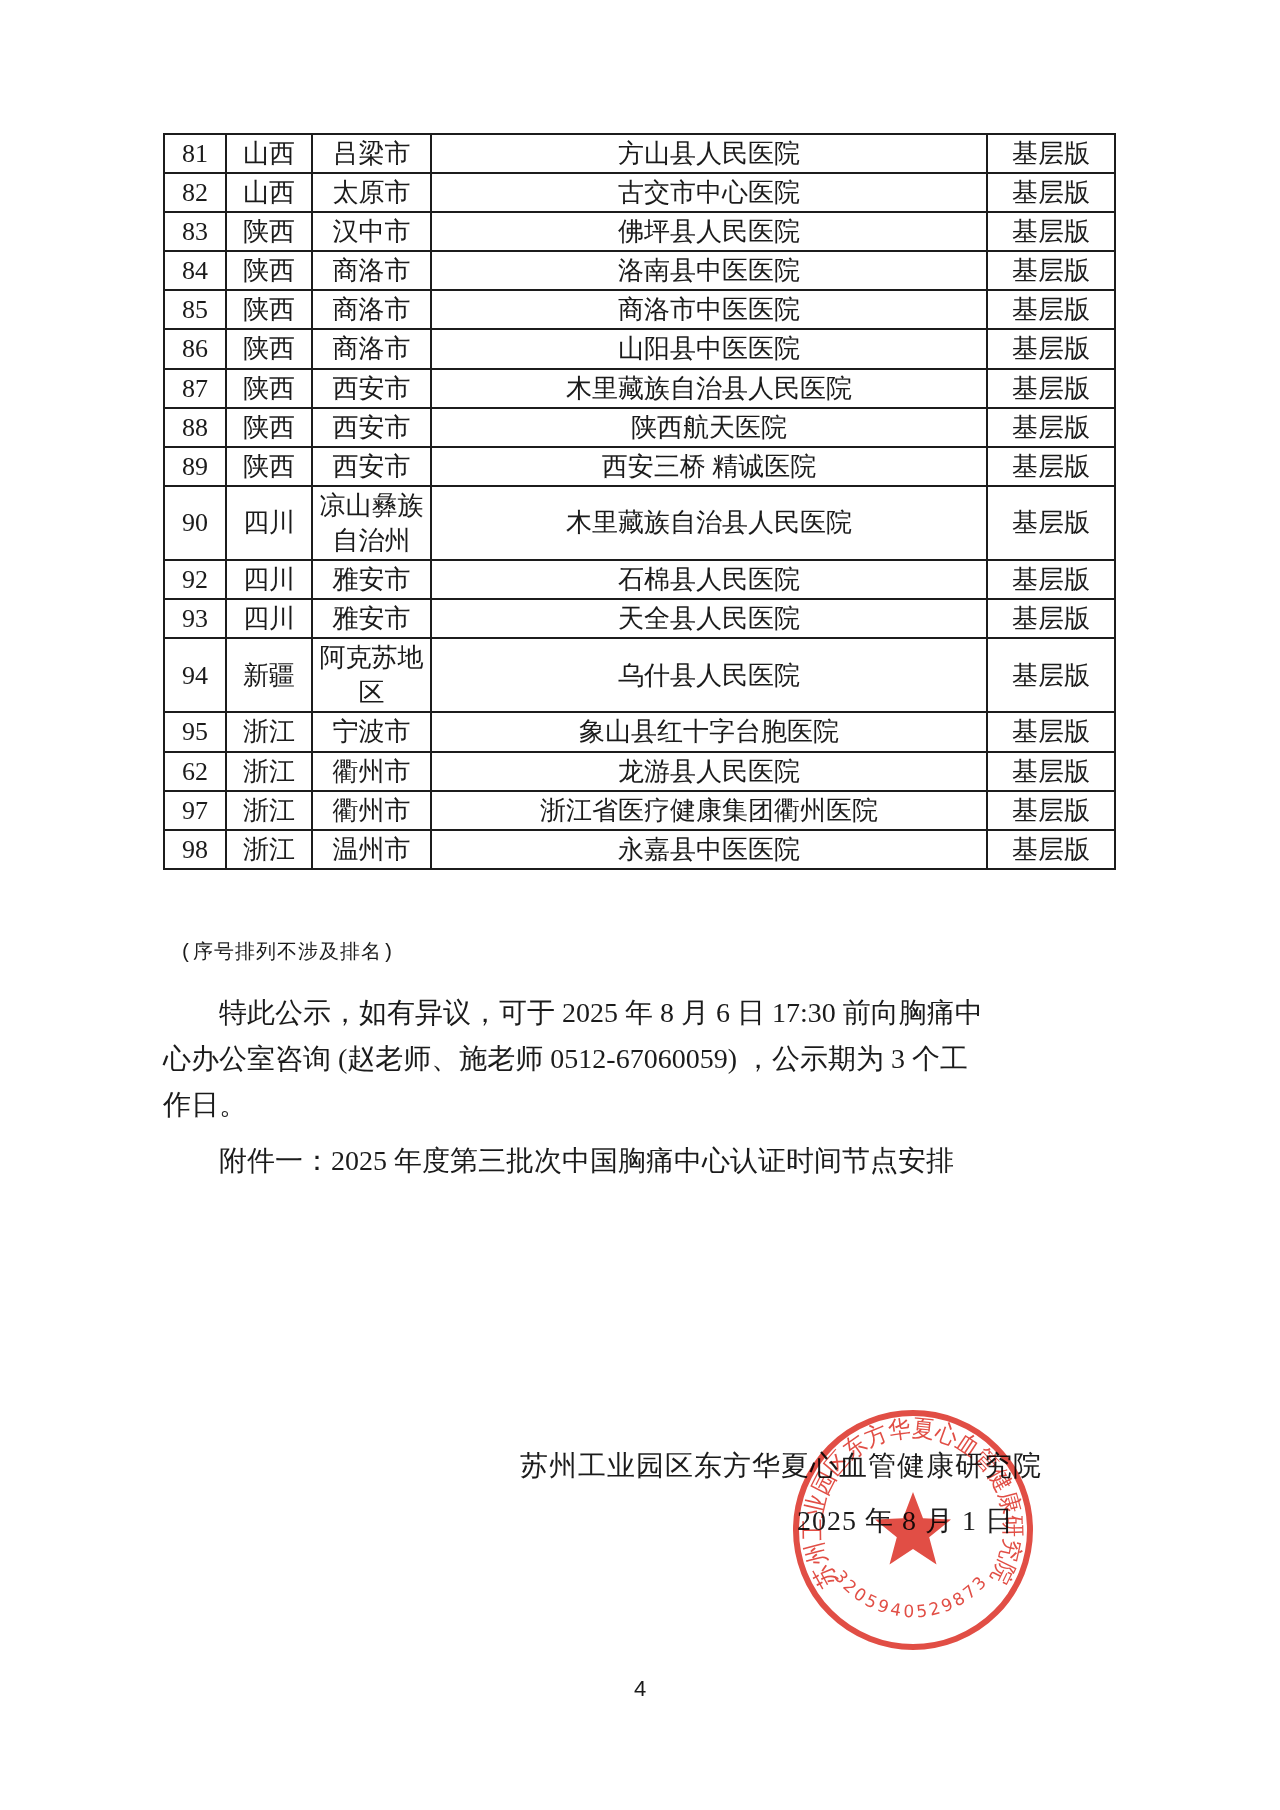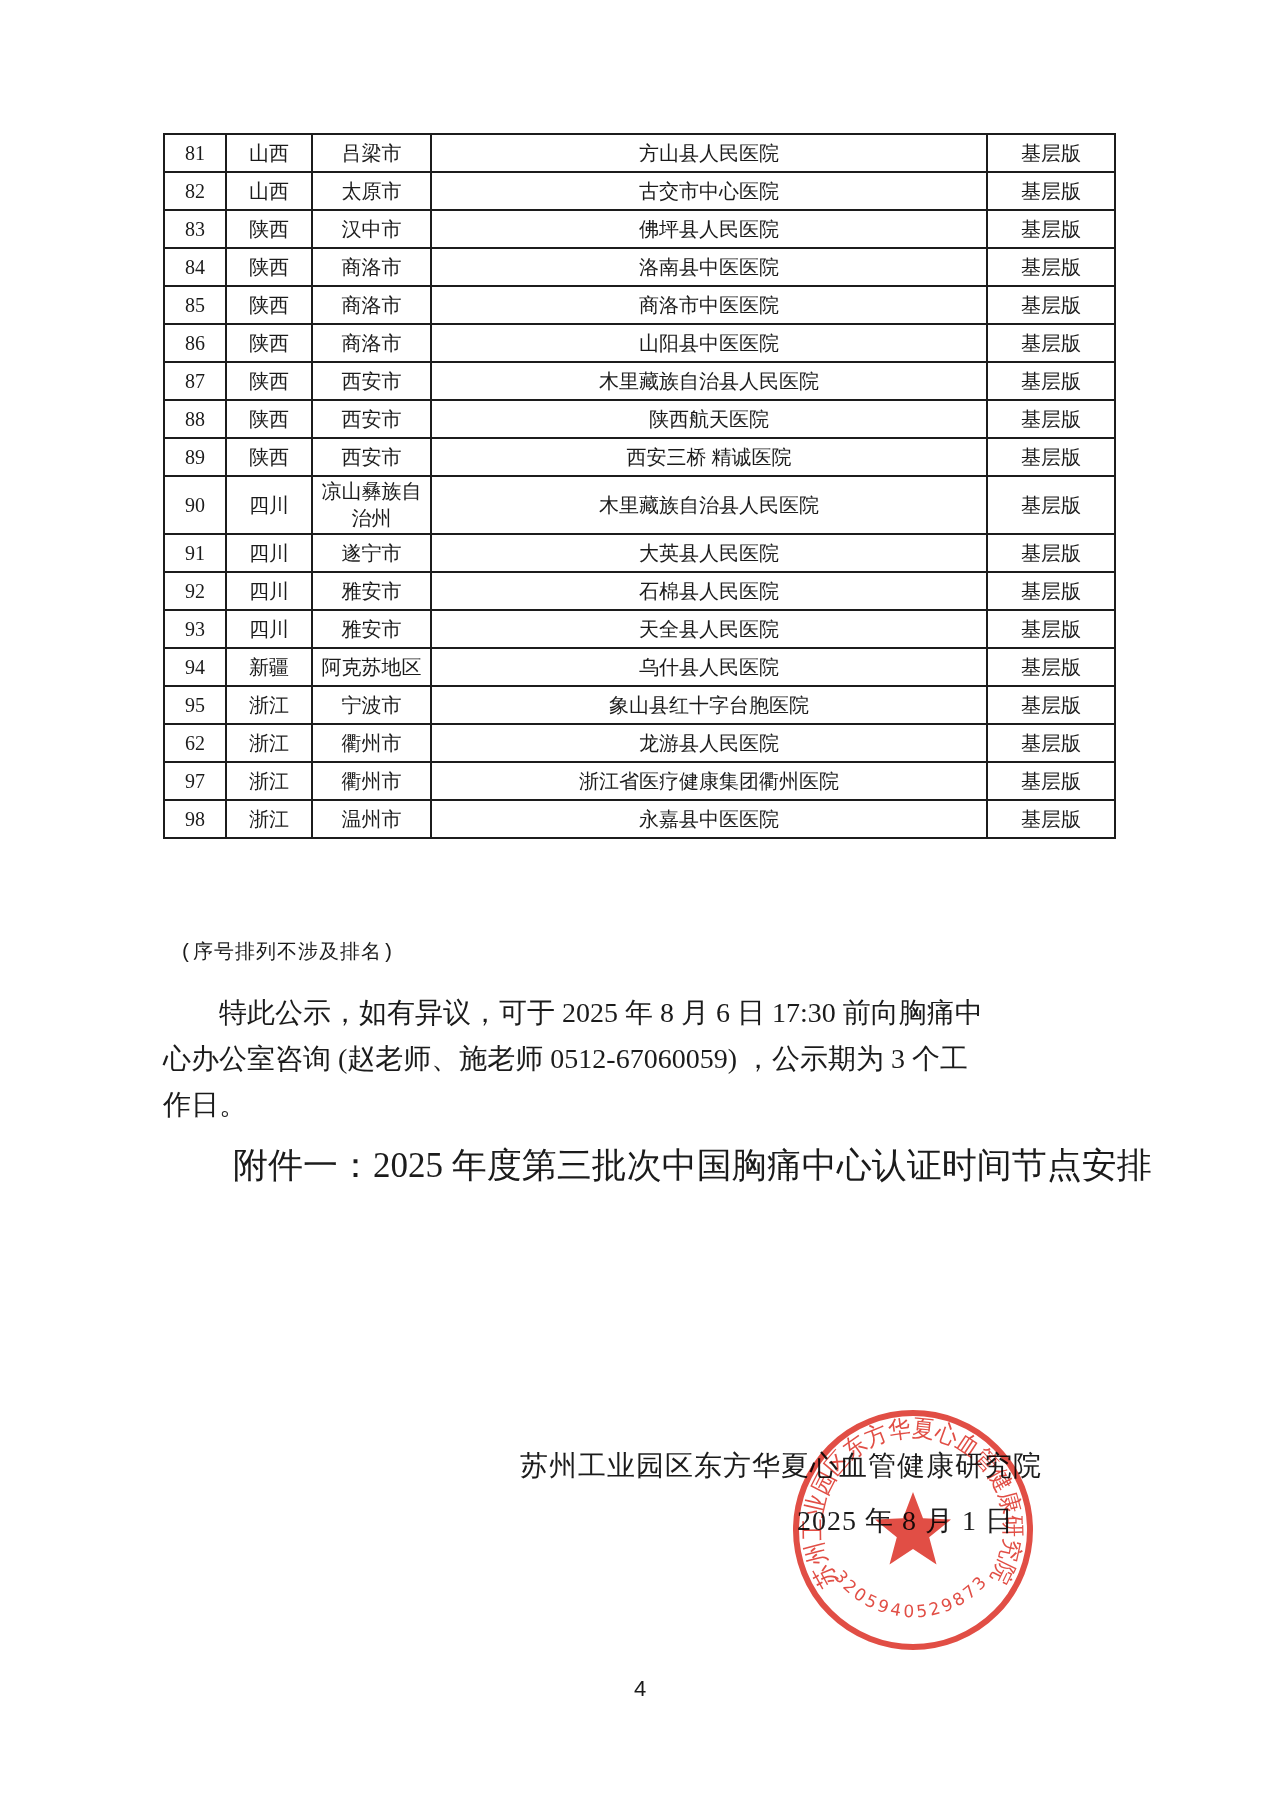"81" table.hosp { font-size: 20px -> 26px }
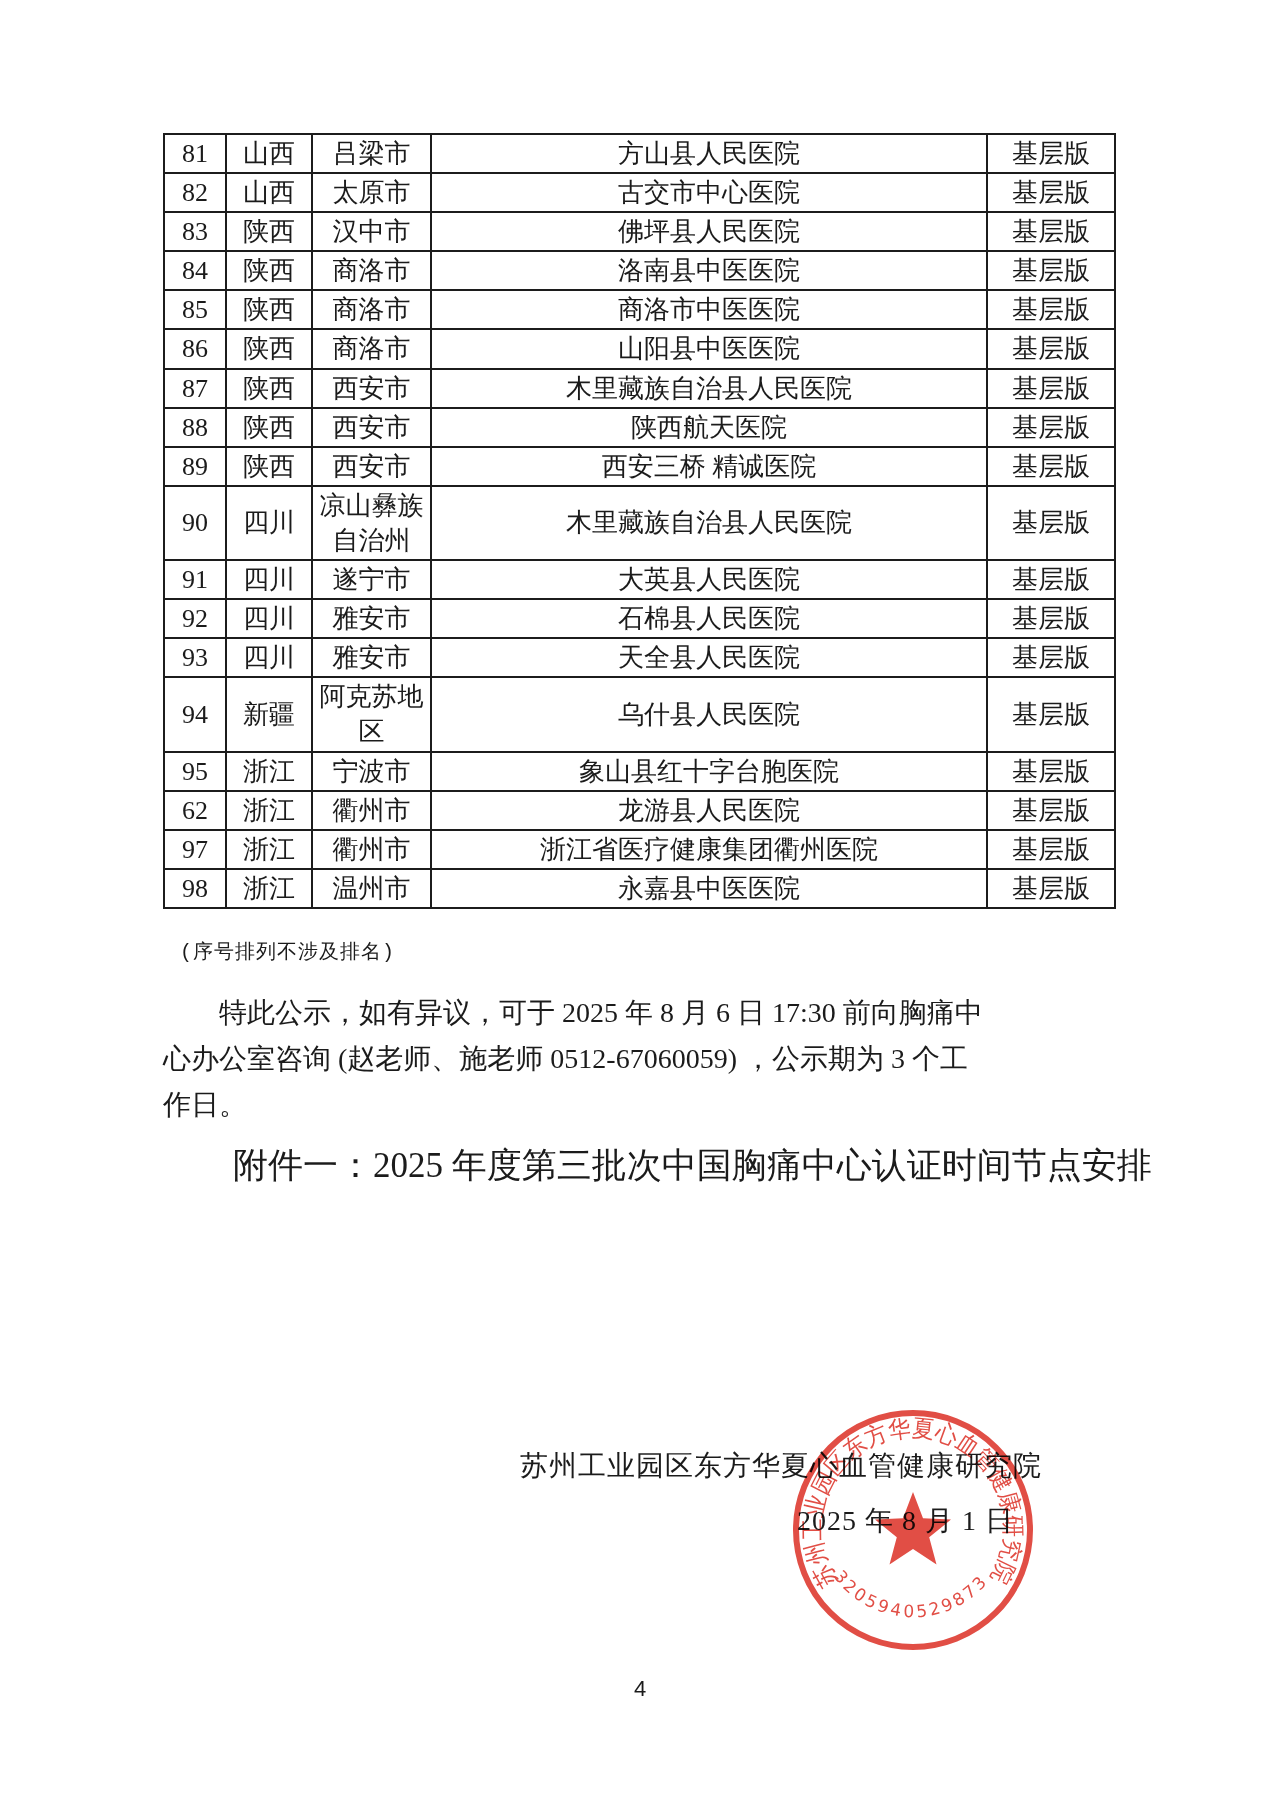"91" tr { html: <tr> <td>91</td> <td>四川</td> <td>遂宁市</td> <td>大英县人民医院</td> <td>基层版</td> </tr> -> none }
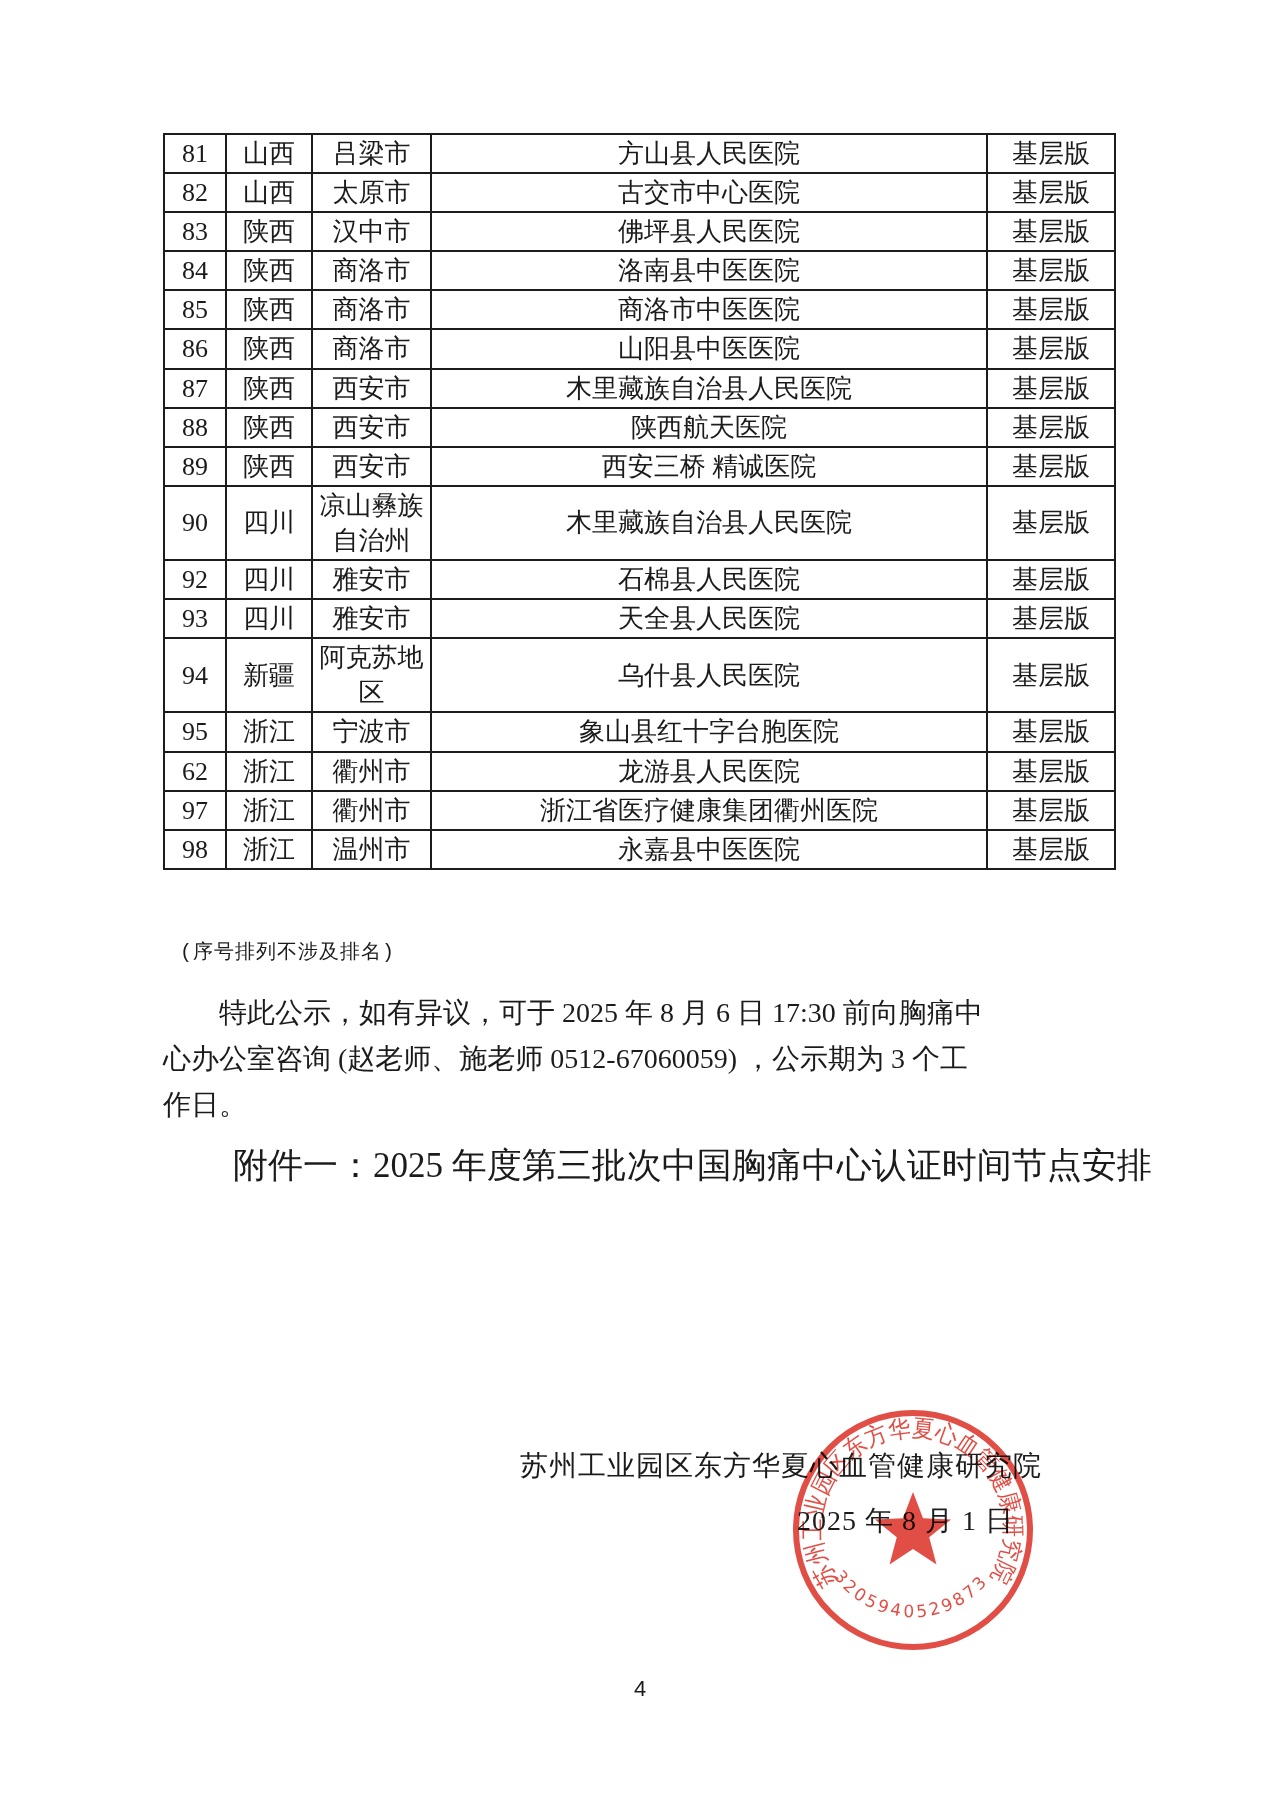"附件一：2025 年度第三批次中国胸痛中心认证时间节点安排" .attachment { font-size: 35px -> 28px }
